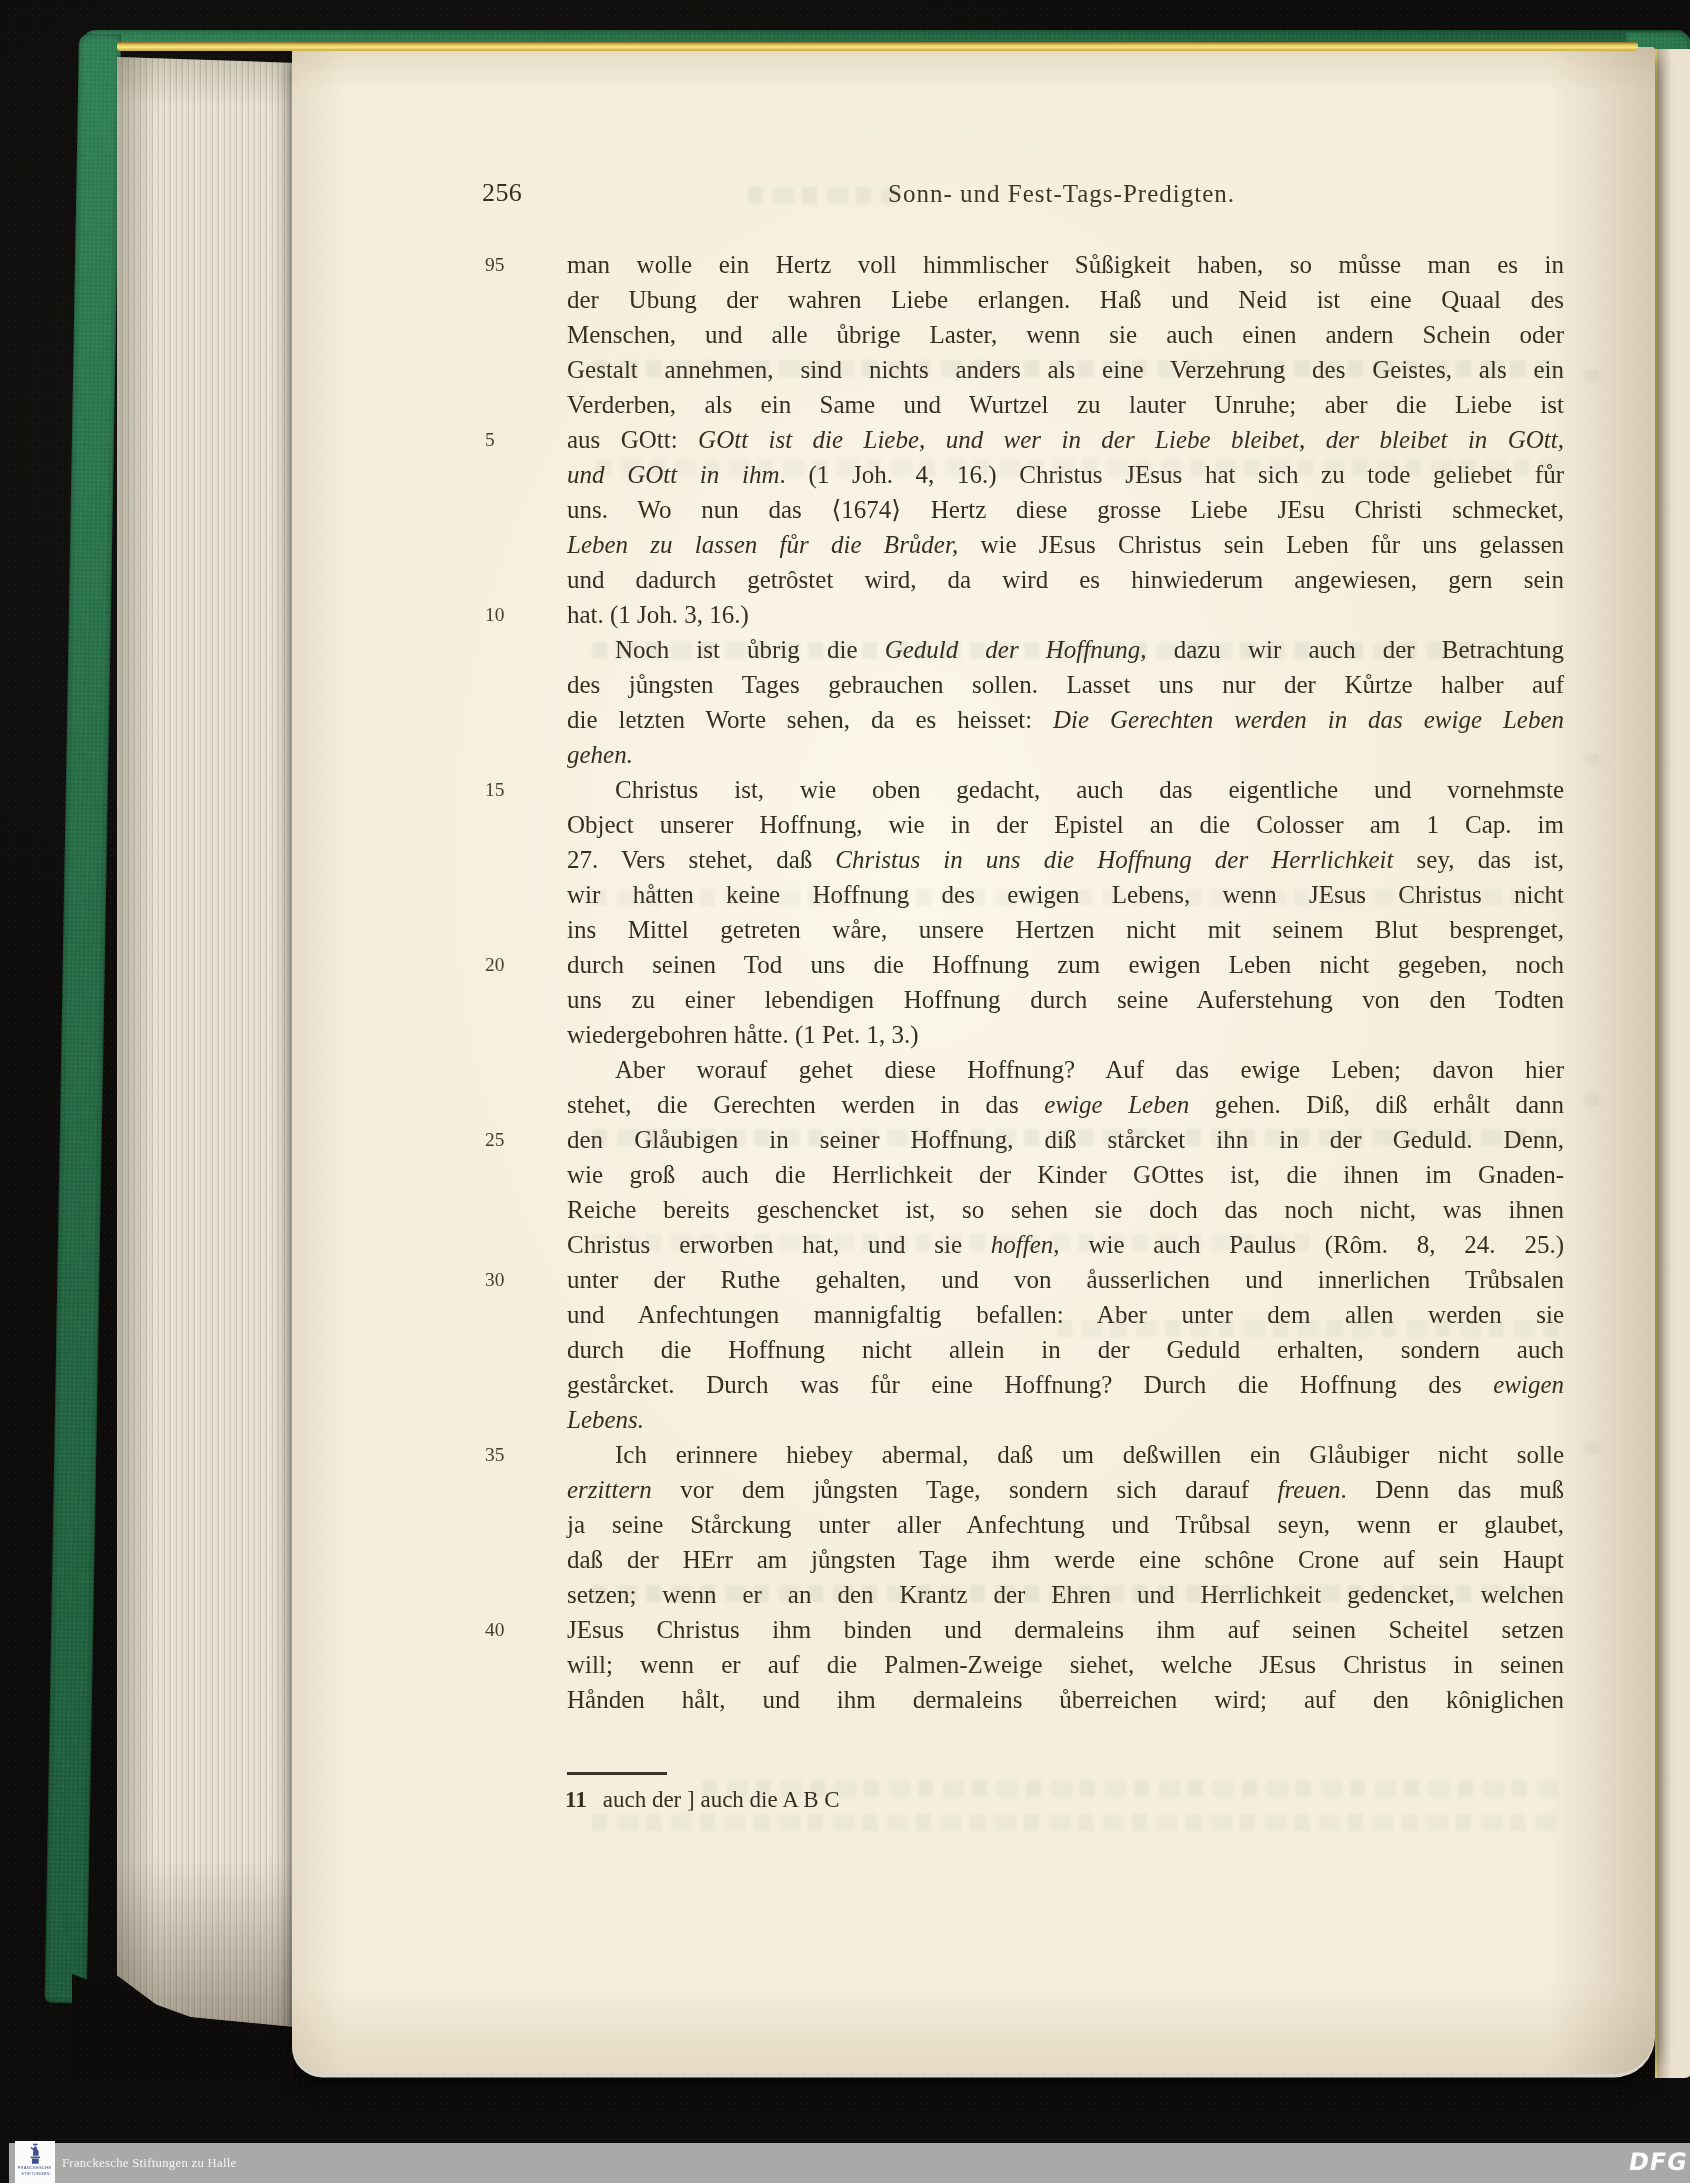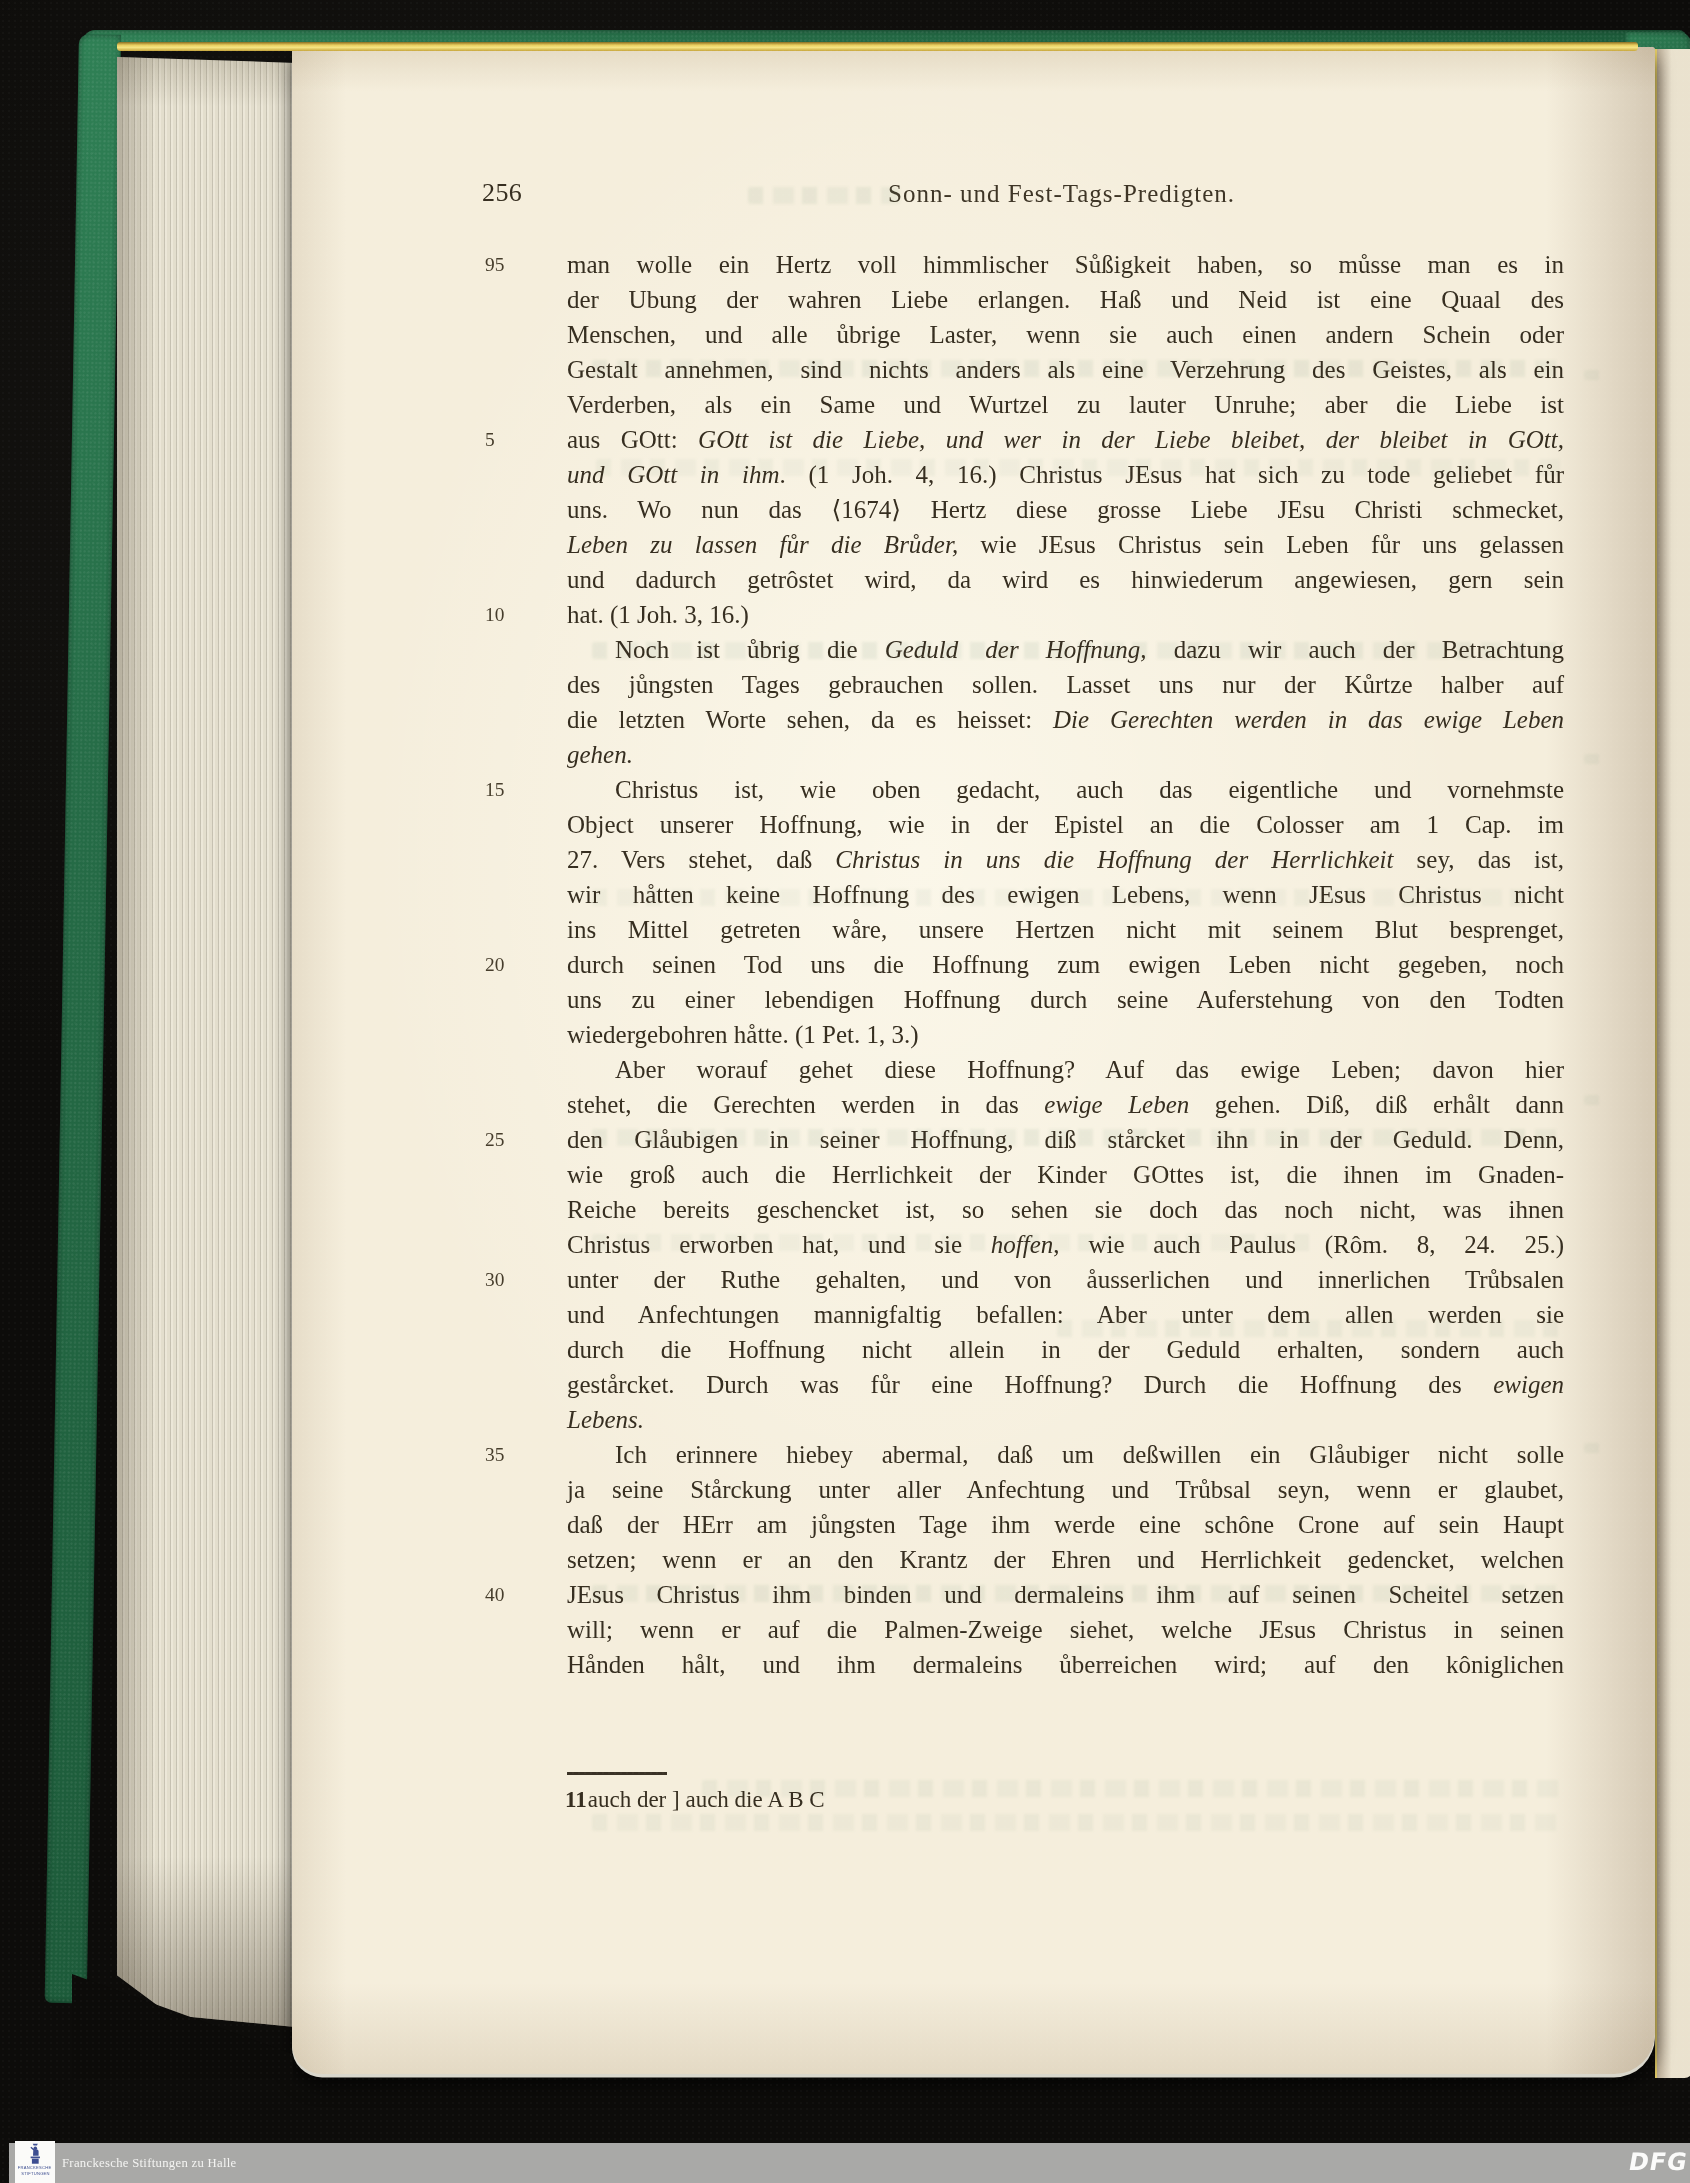"erzittern vor dem jůngsten Tage," div.tl { html: none -> <div><span>erzittern</span><span> vor dem jůngsten Tage, sondern sich darauf </span><span>freuen</span><span>. Denn das muß</span></div> }
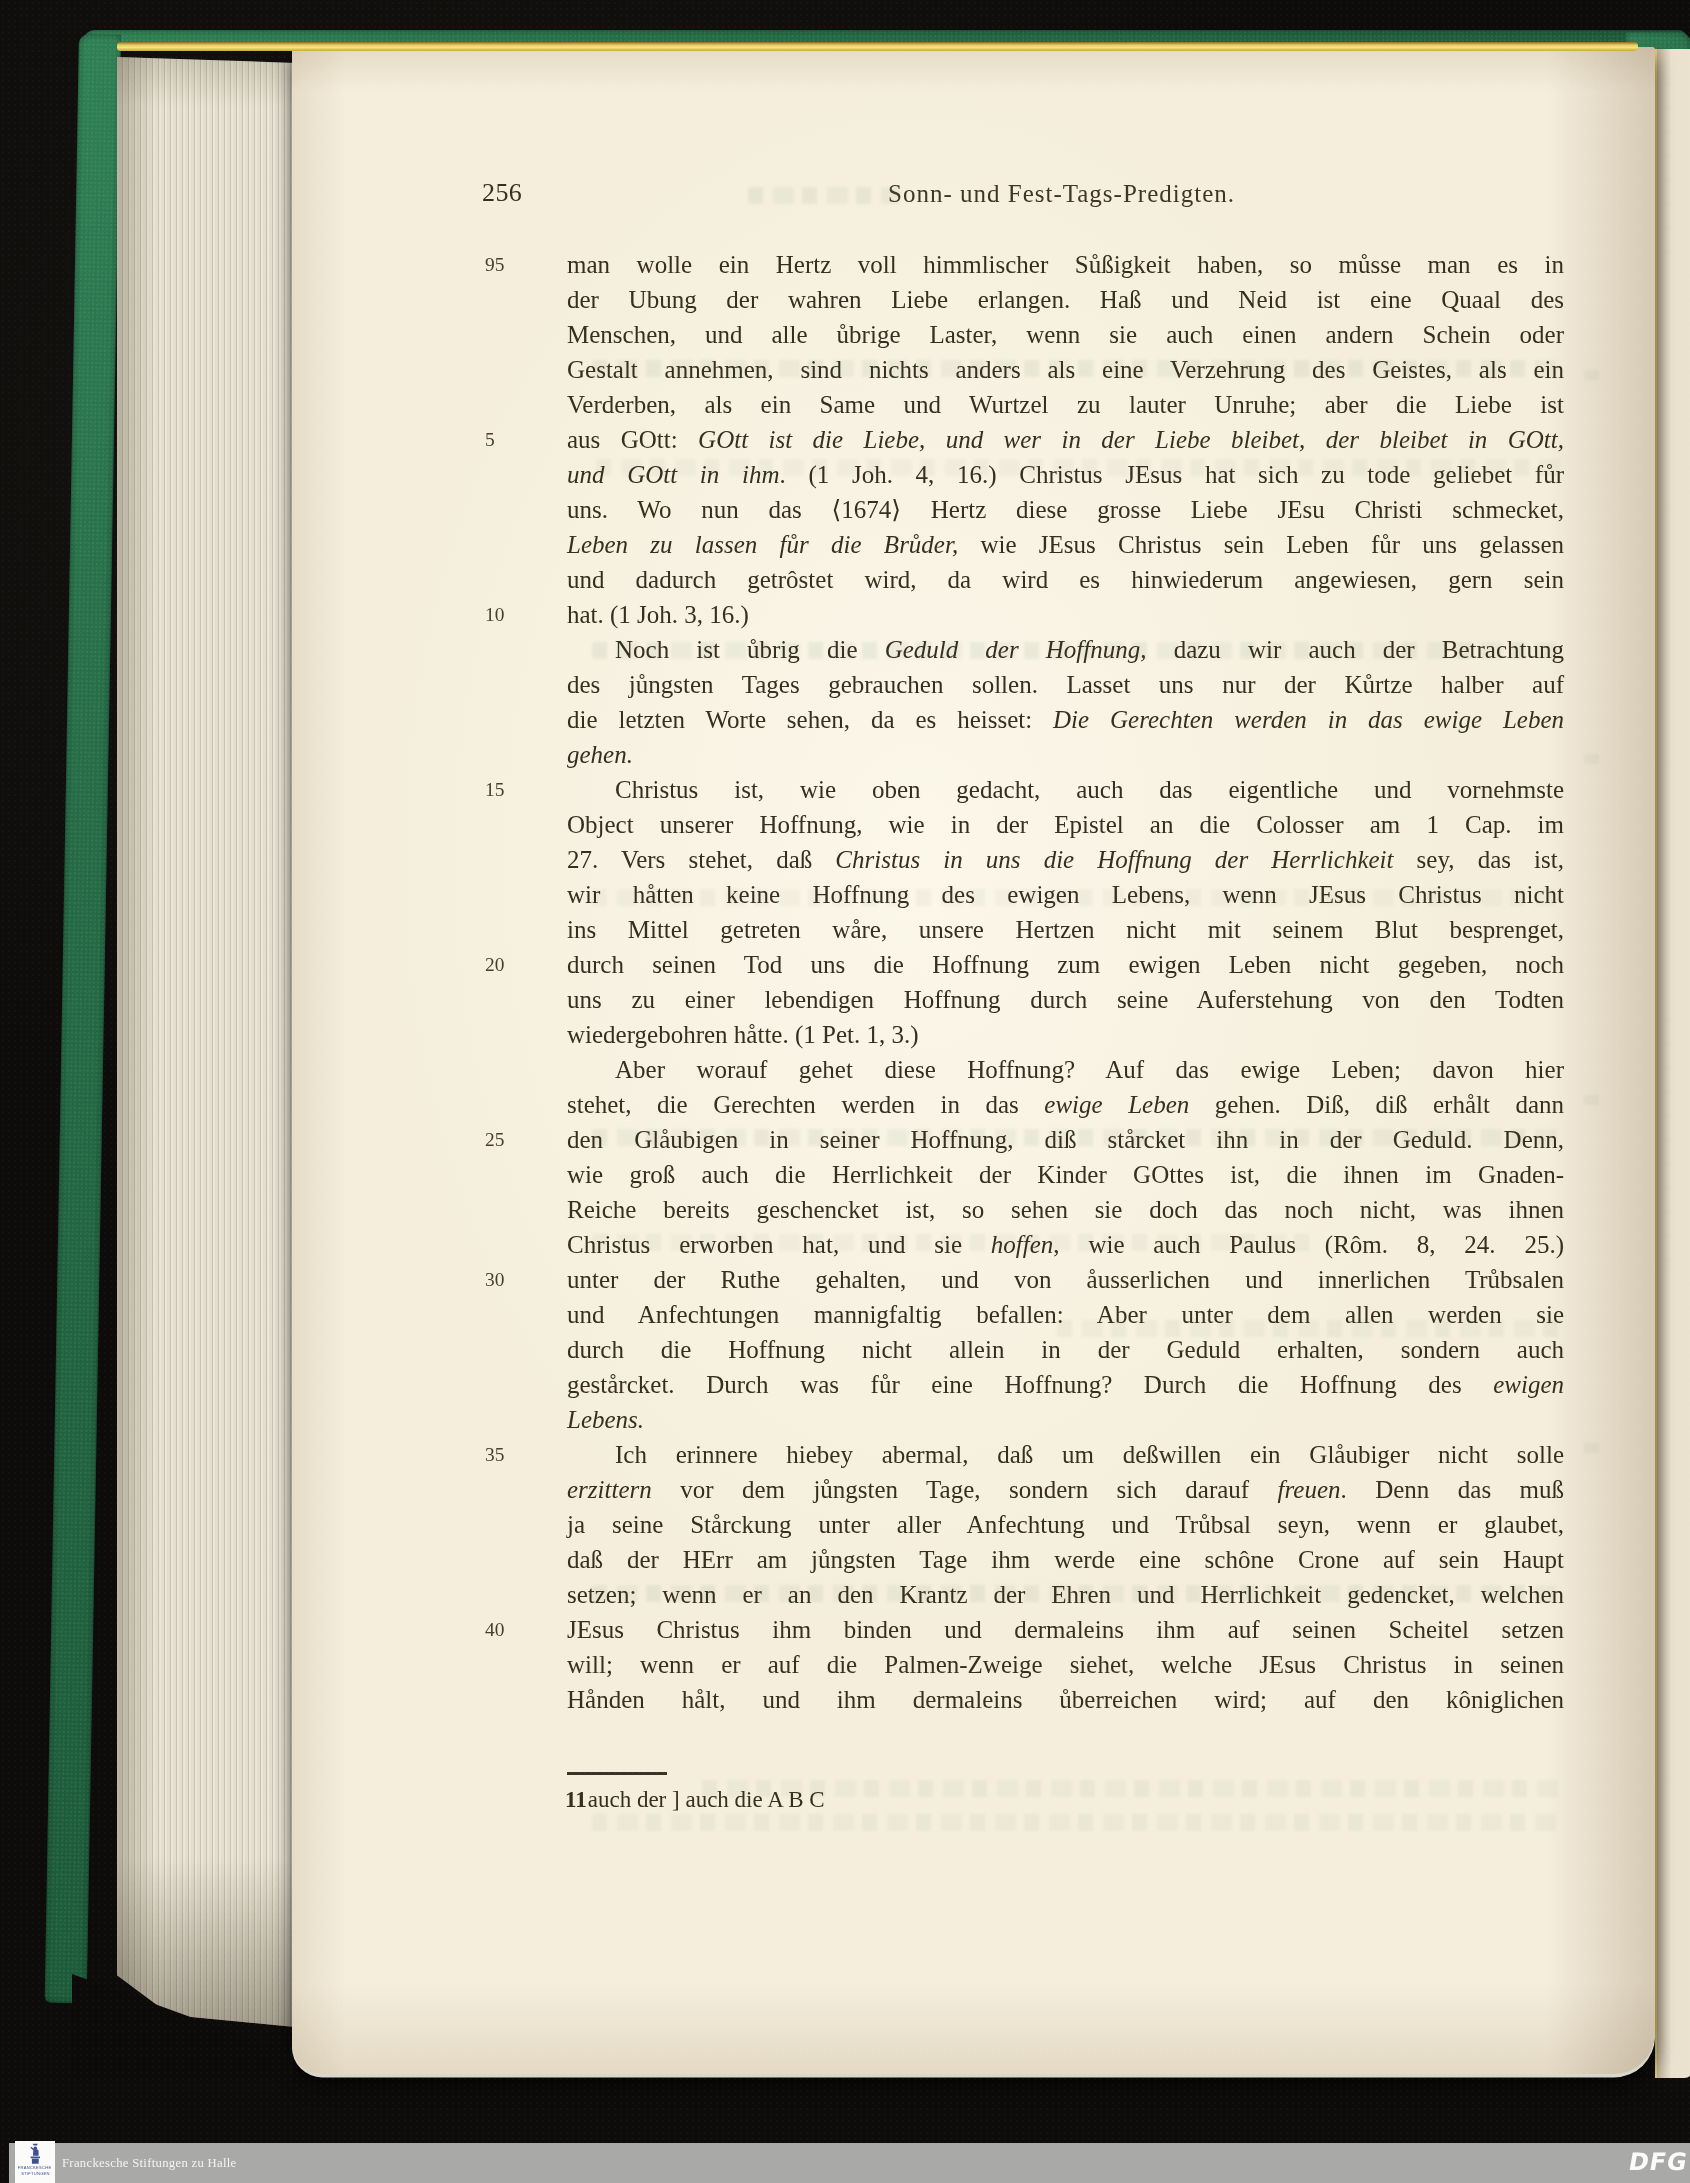"11" .footnote .fn-num { margin-right: 1px -> 16px }
